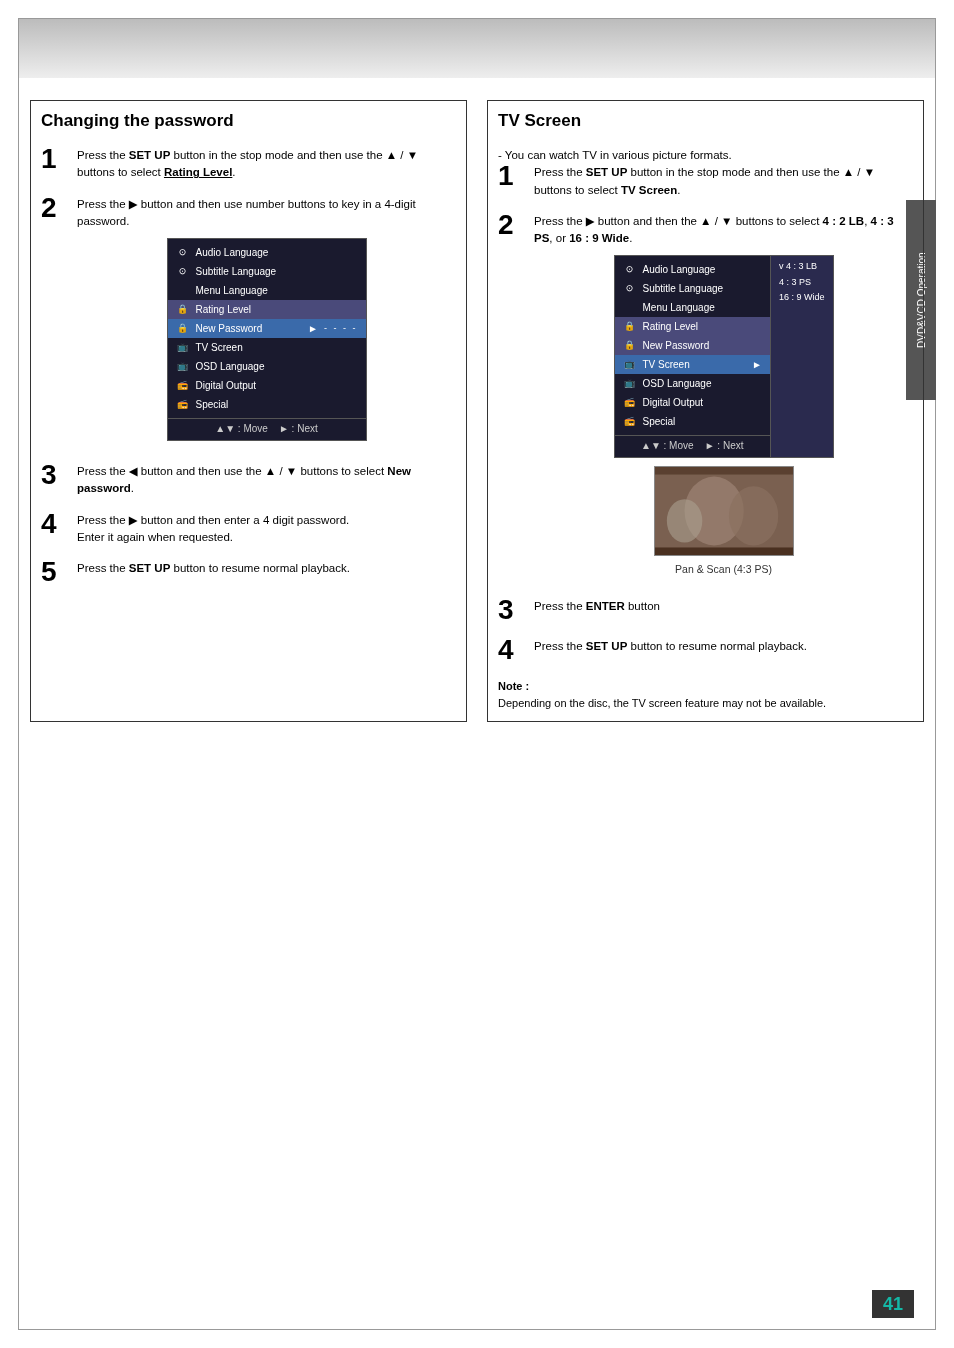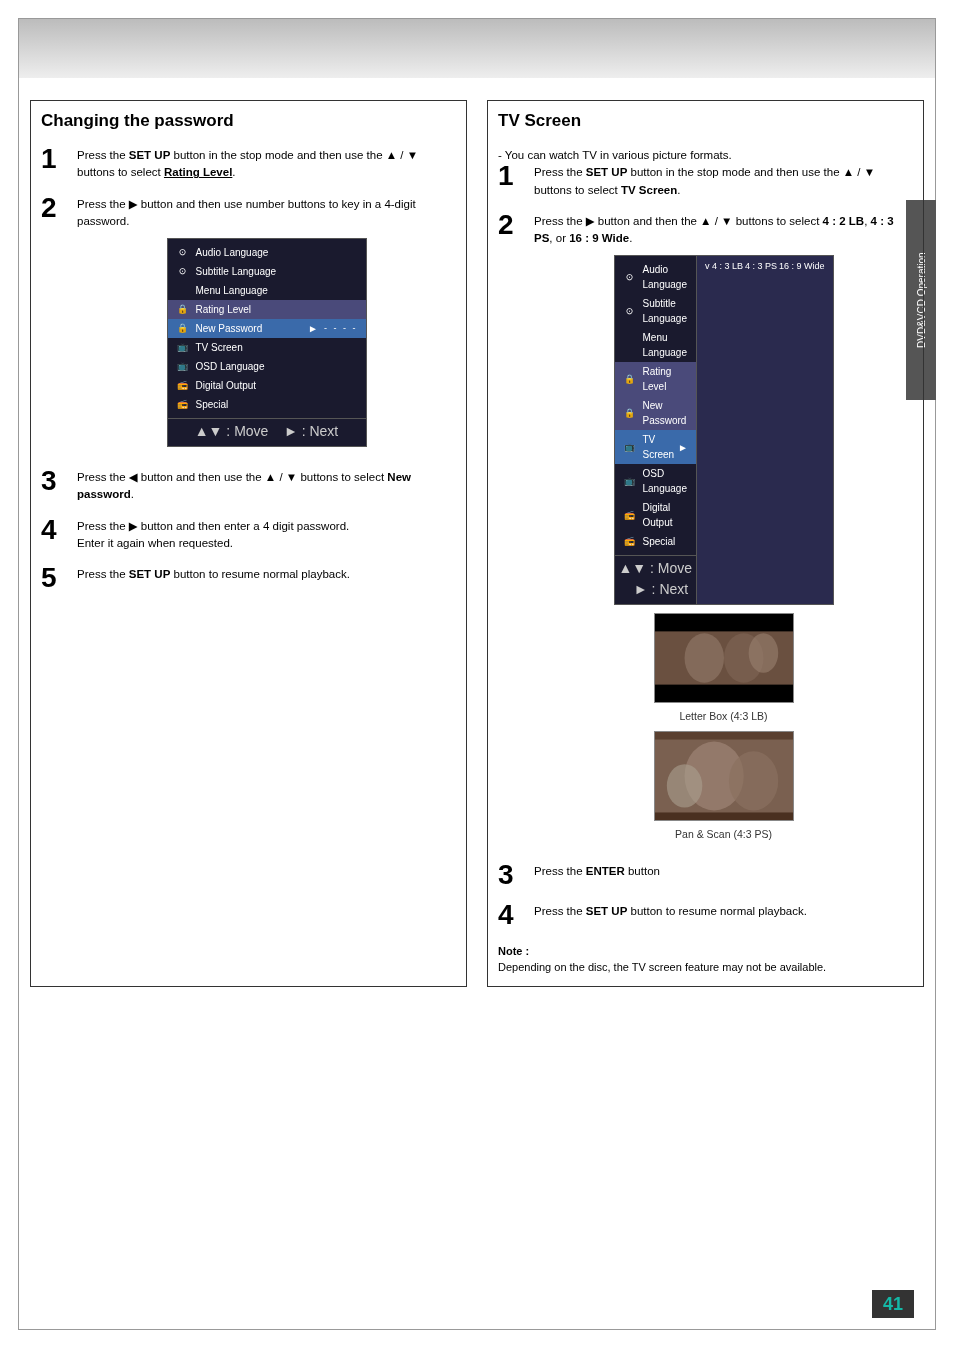"v 4 : 3 LB" .menu-panel { flex-direction: row -> column }
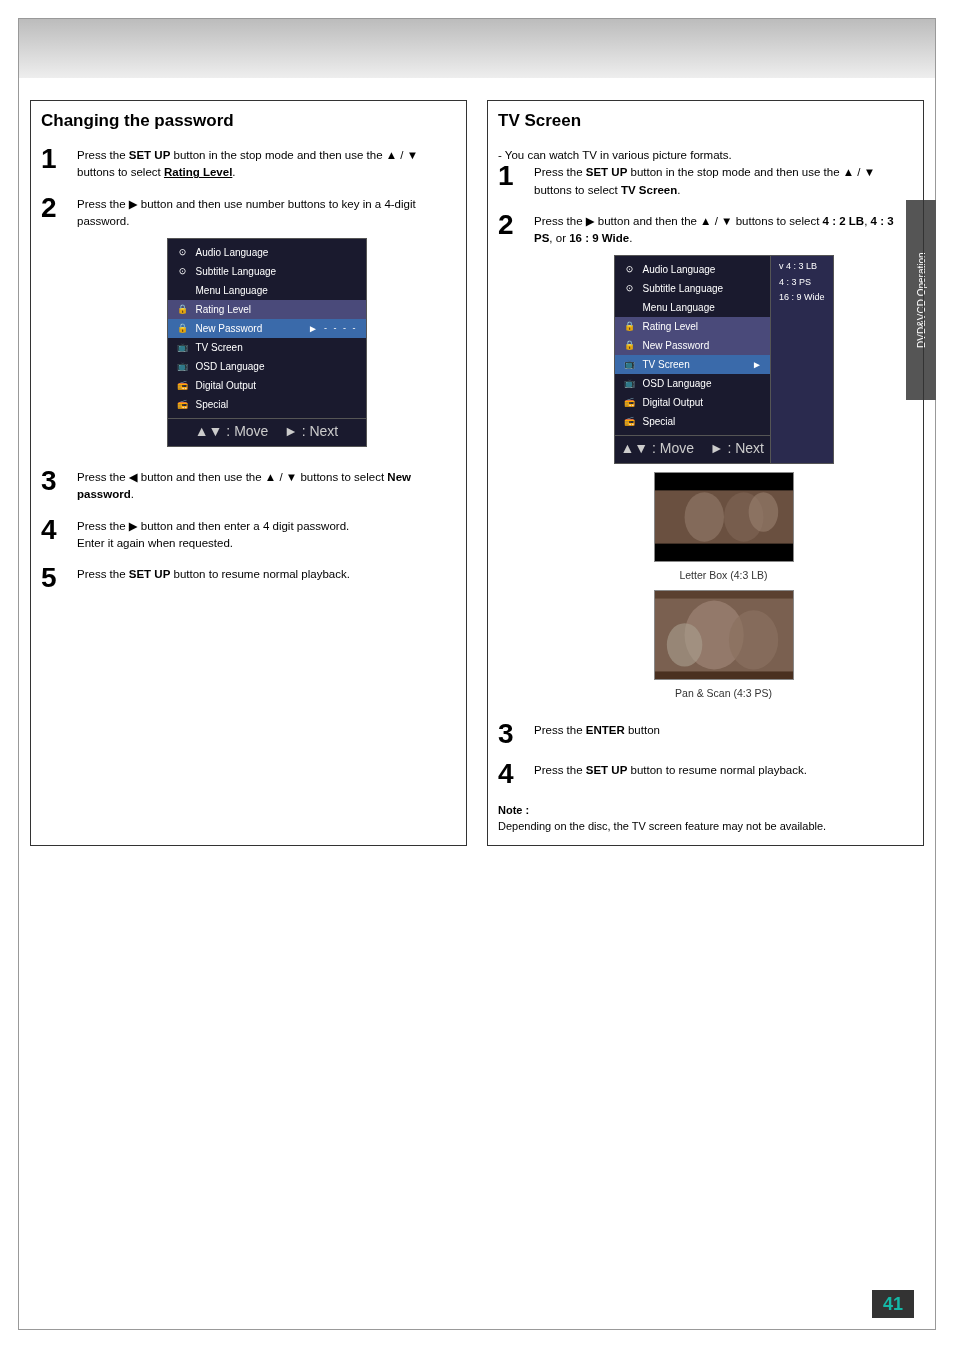"▲▼ : Move ► :" .menu-nav { font-size: 14px -> 10px }
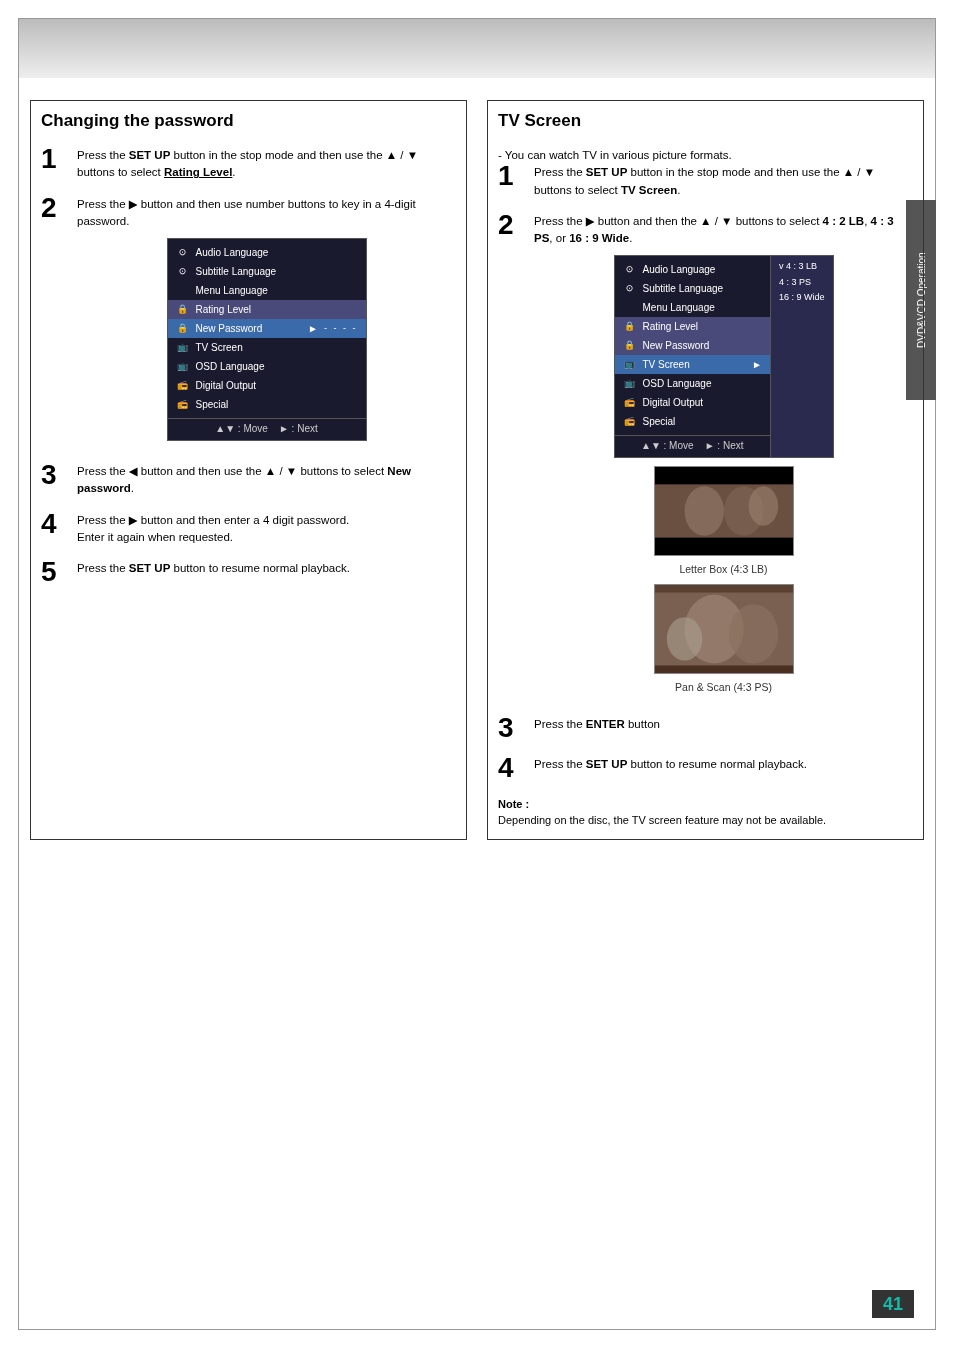"Letter Box (4:3 LB)" div { html: <div> <div> <svg> <rect></rect> <rect></rect> <rect></rect> <ellipse></ellipse> <ellipse></ellipse> <ellipse></ellipse> </svg> </div> <div>Letter Box (4:3 LB)</div> </div> -> none }
